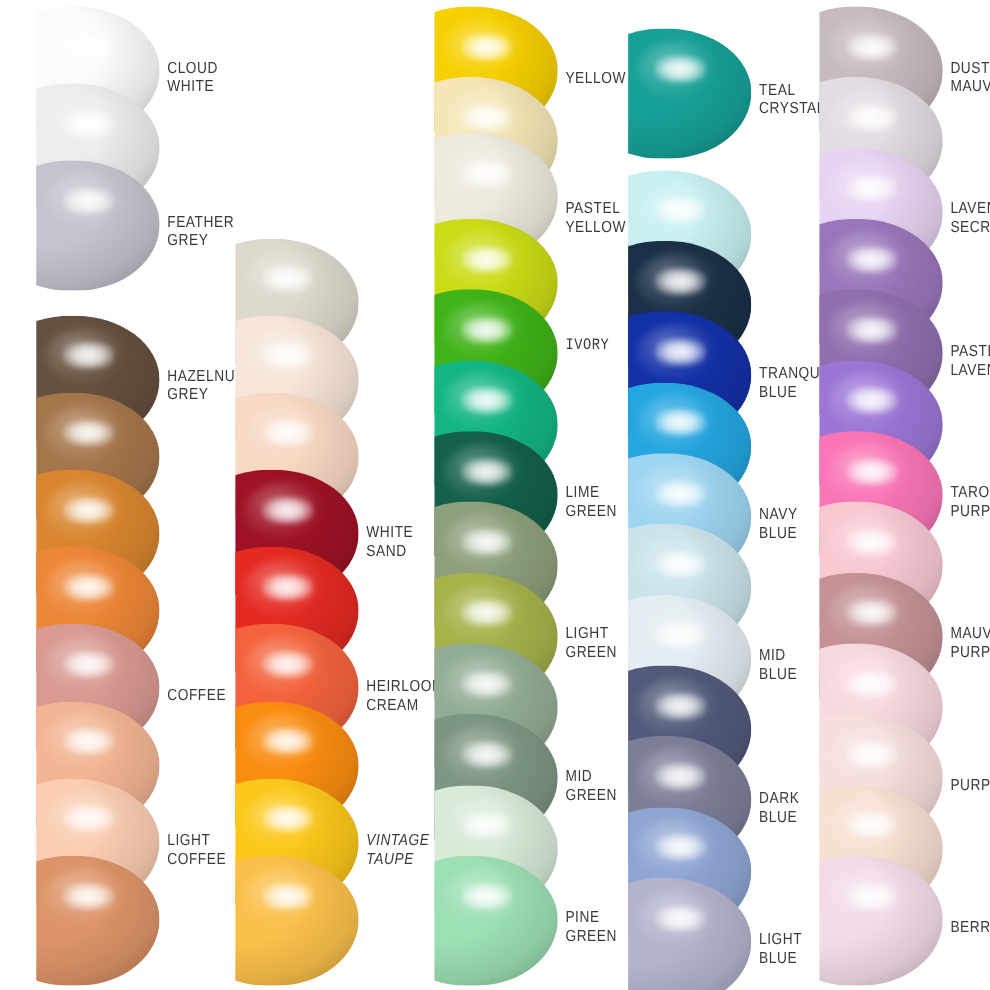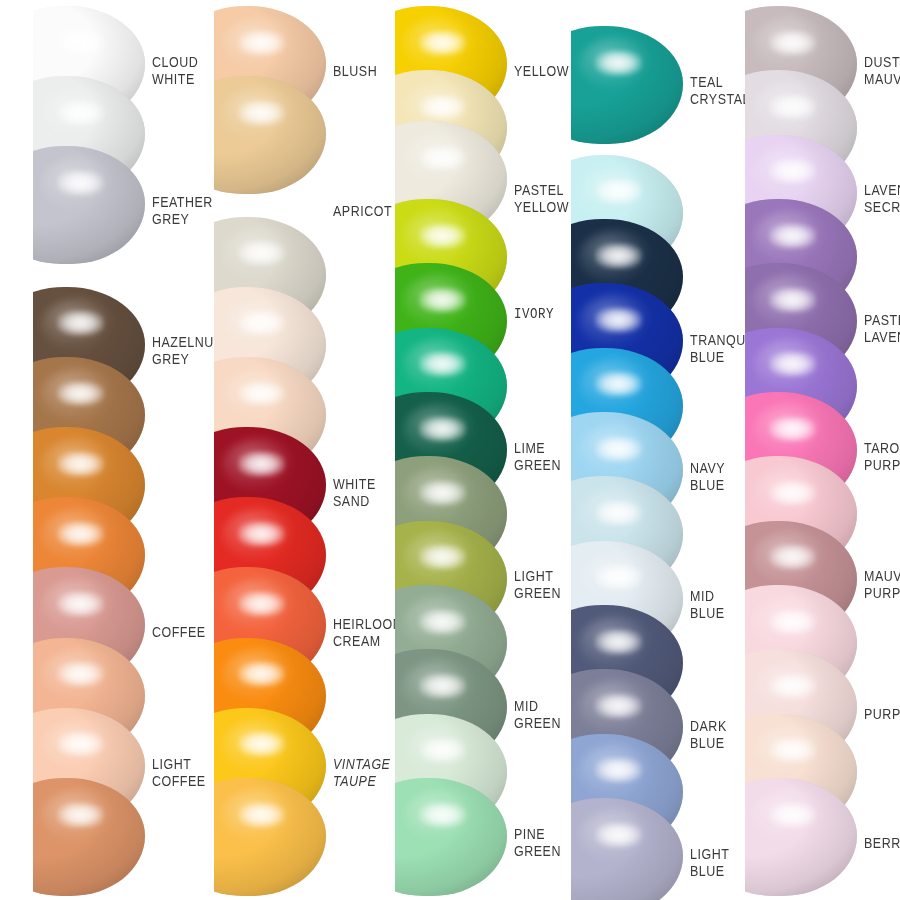"BLUSH" div.swatch-row { html: <div> <div> <div> <div></div> <div></div> <div></div> <div></div> </div> </div> <div>BLUSH</div> </div> -> none }
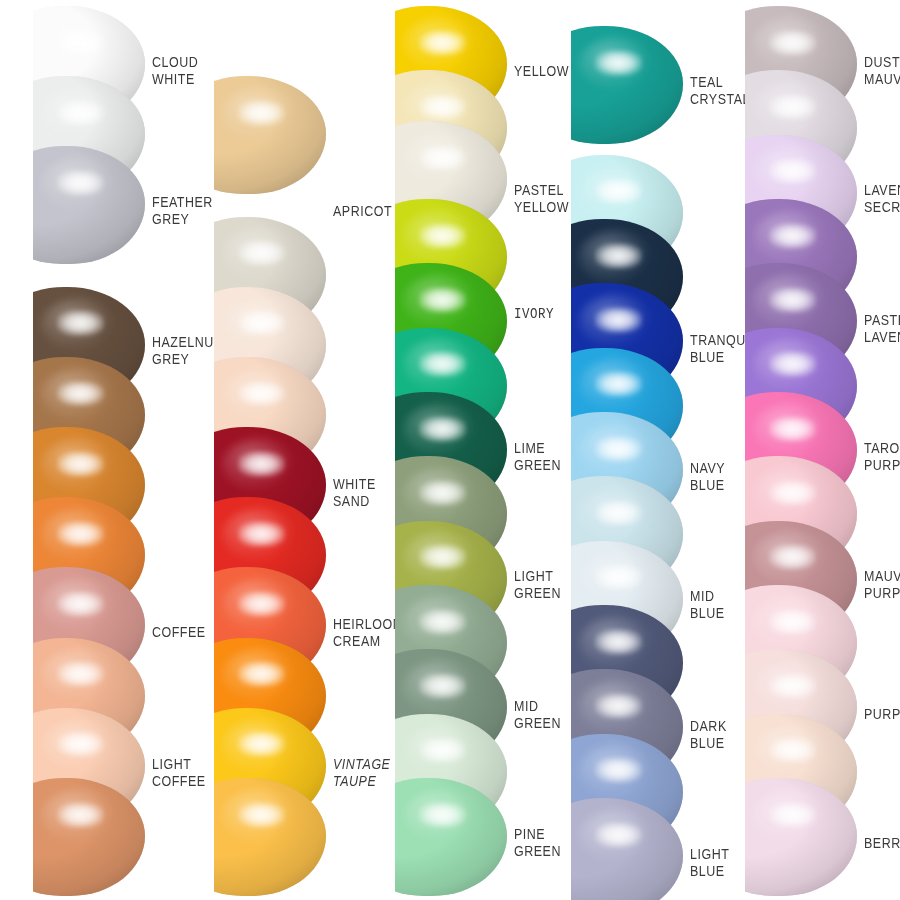"APRICOT" div.swatch-row { html: <div> <div> <div> <div></div> <div></div> <div></div> <div></div> </div> </div> <div>APRICOT</div> </div> -> none }
